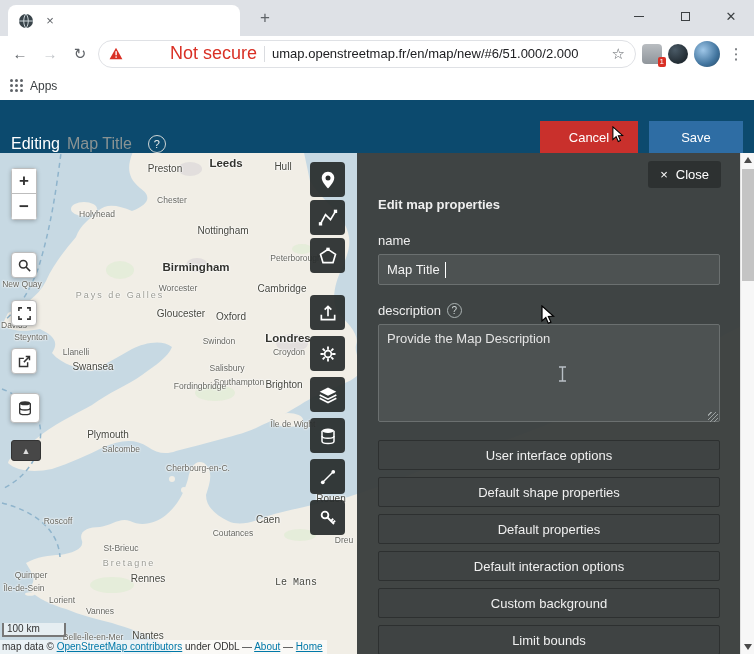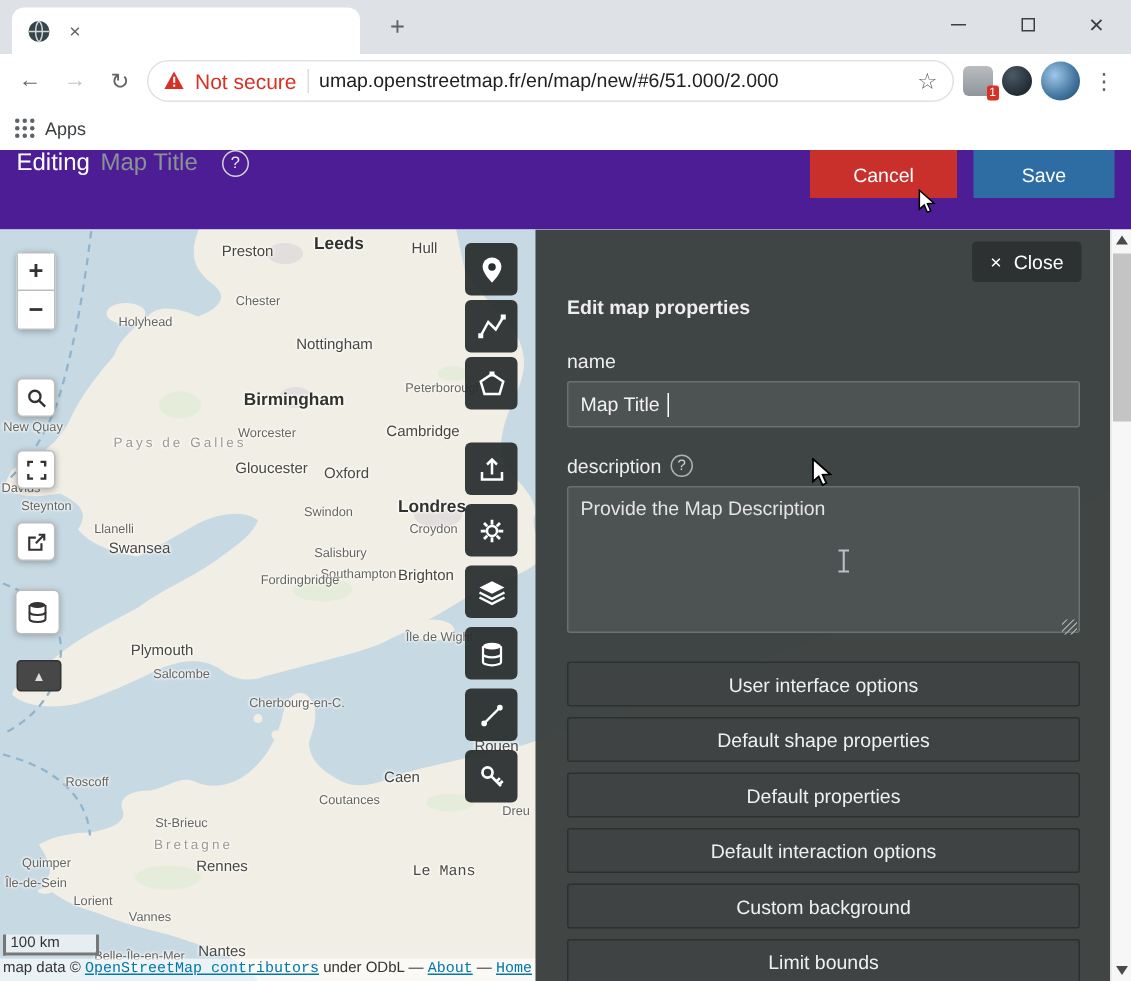"Not secure" .notsecure { font-size: 14px -> 18px; margin-left: none -> 40px }
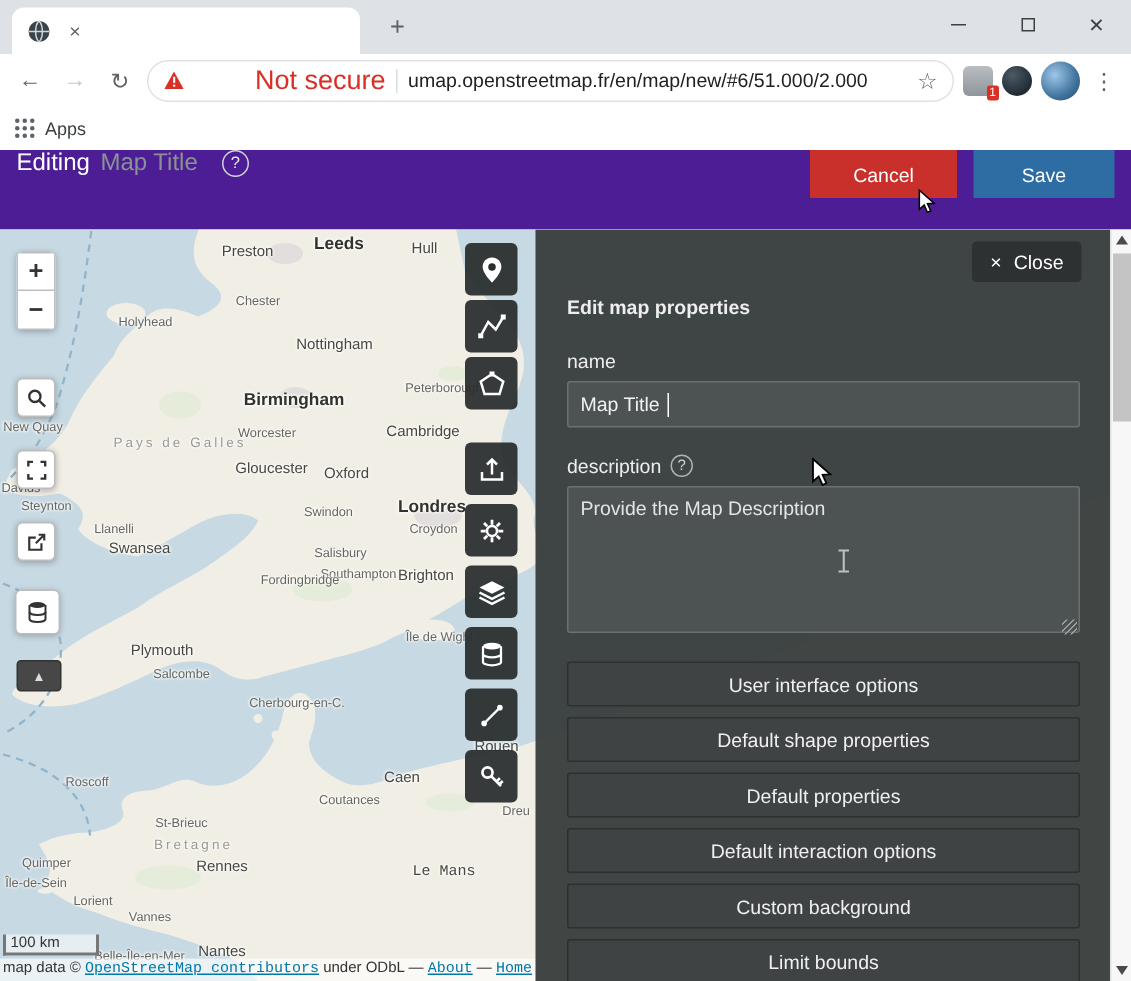"Editing" .umap-header { align-items: flex-start -> flex-end; background: #4c1d95 -> #0c4a6e }
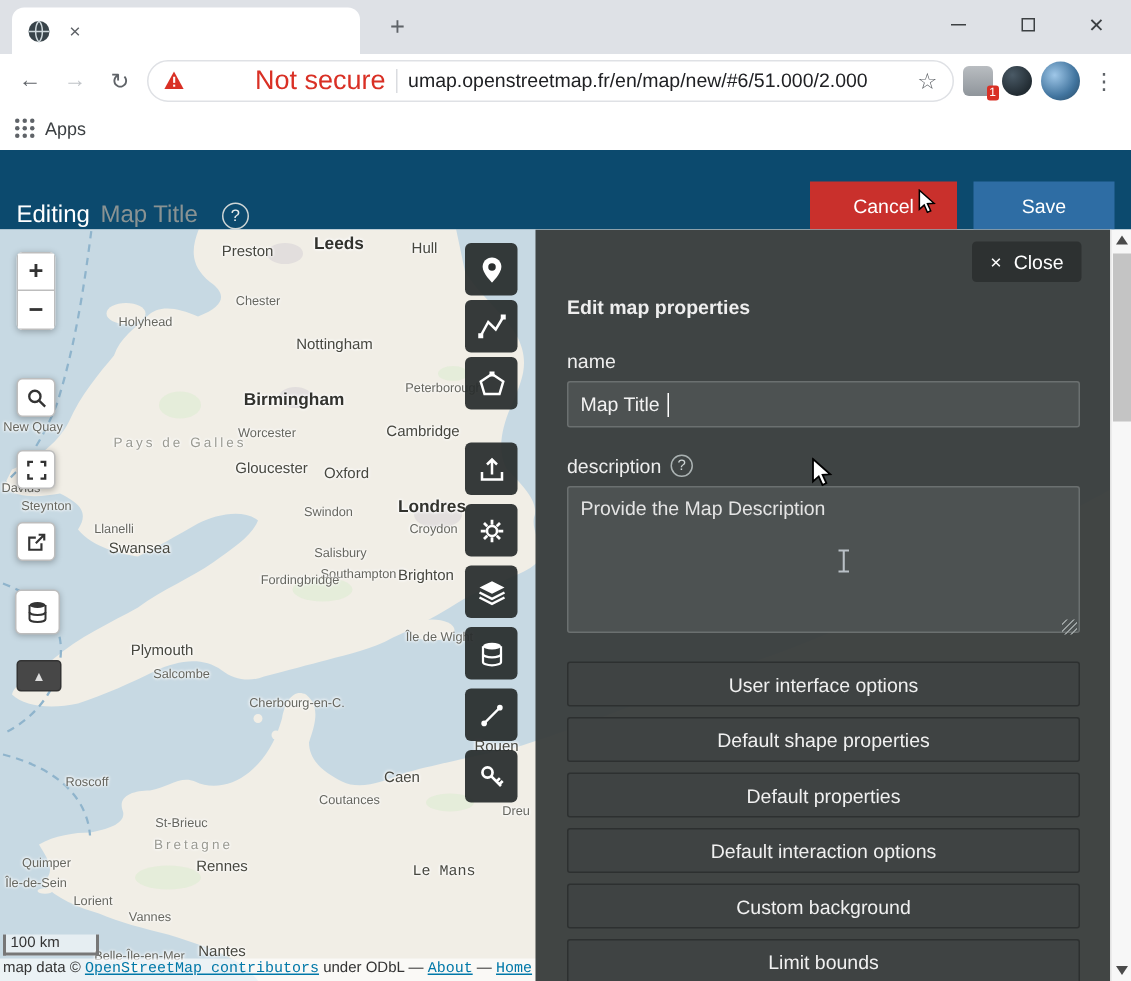"OpenStreetMap contributors" .attr-link { font-family: Liberation Mono, monospace -> none }
